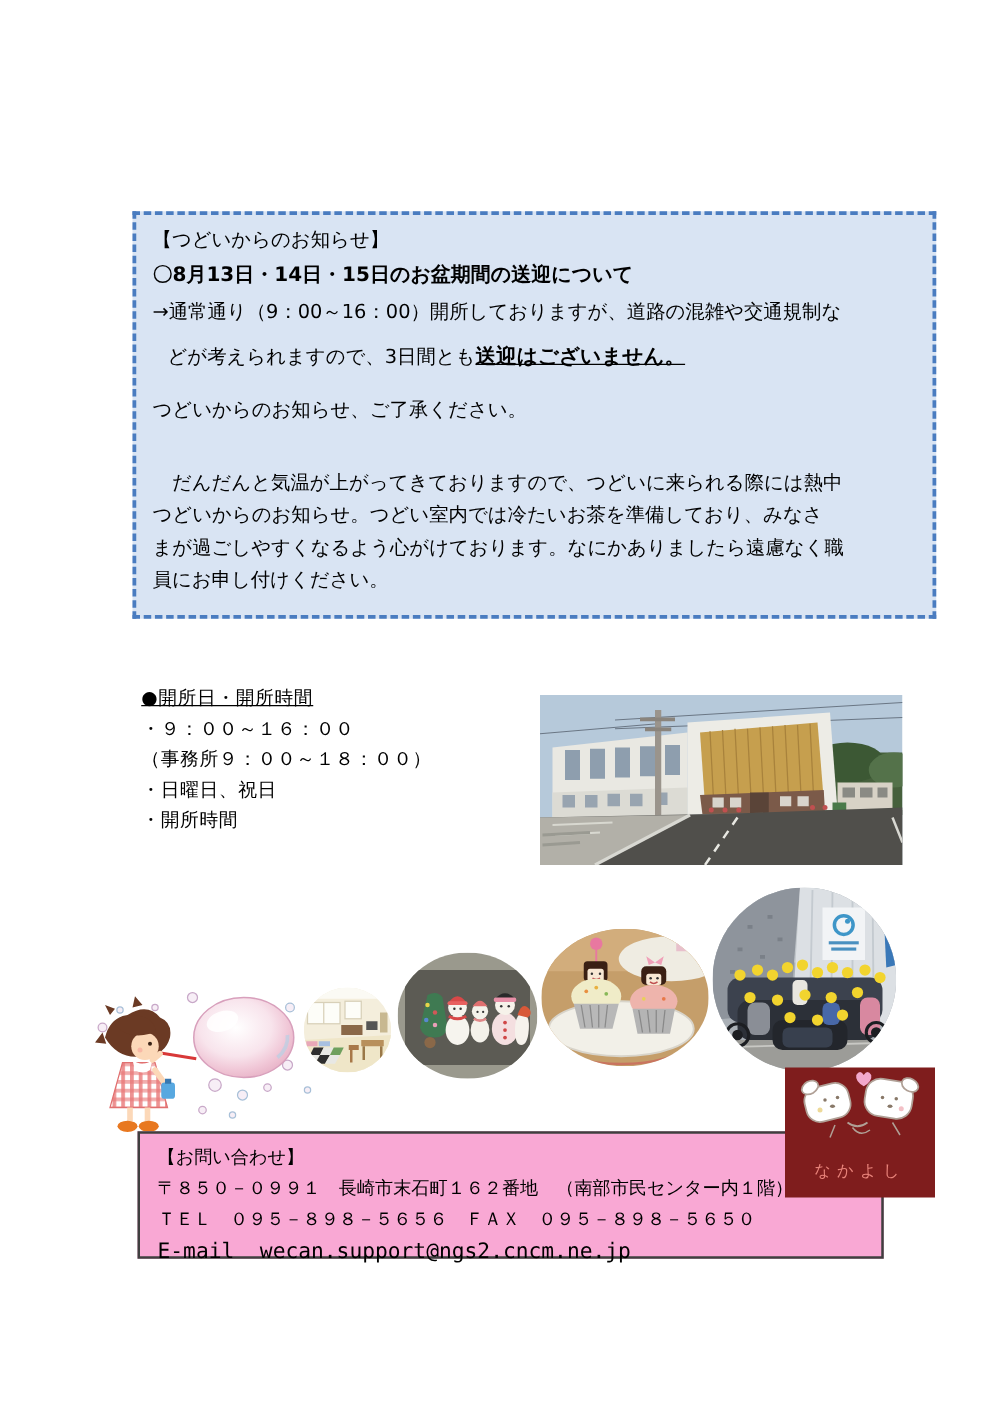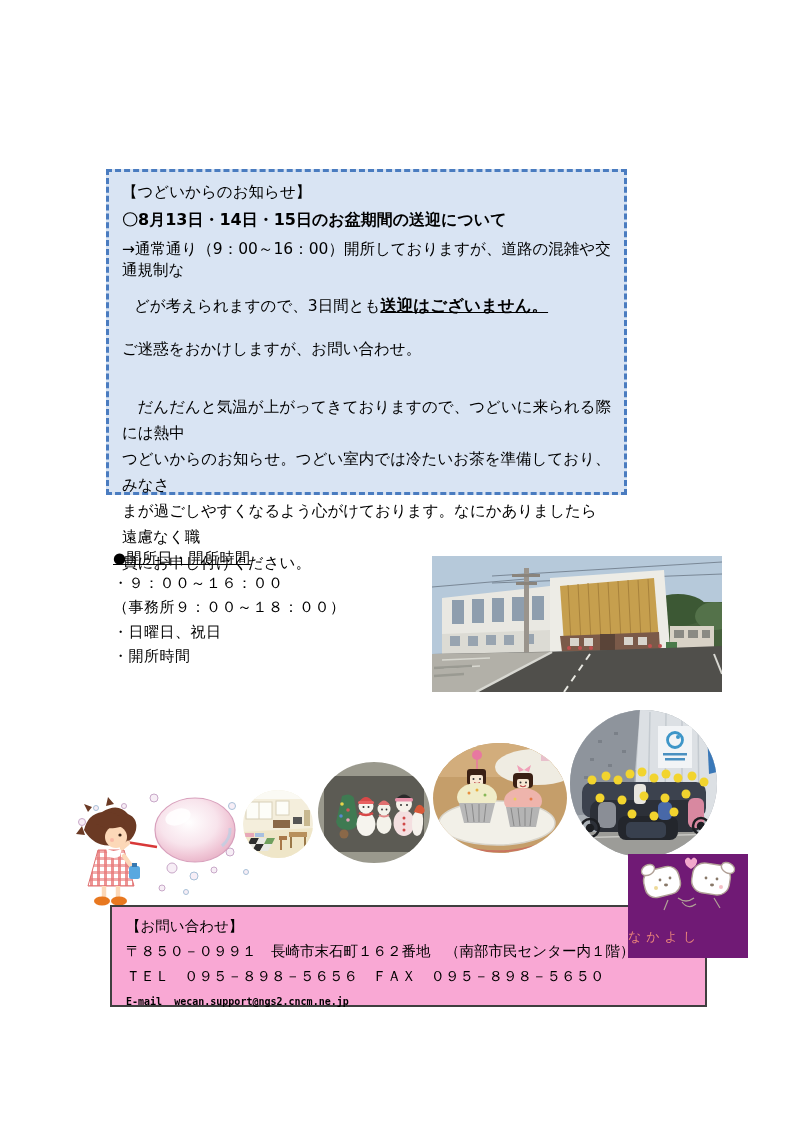"【つどいからのお知らせ】" .notice-box { width: 521px -> 643px }
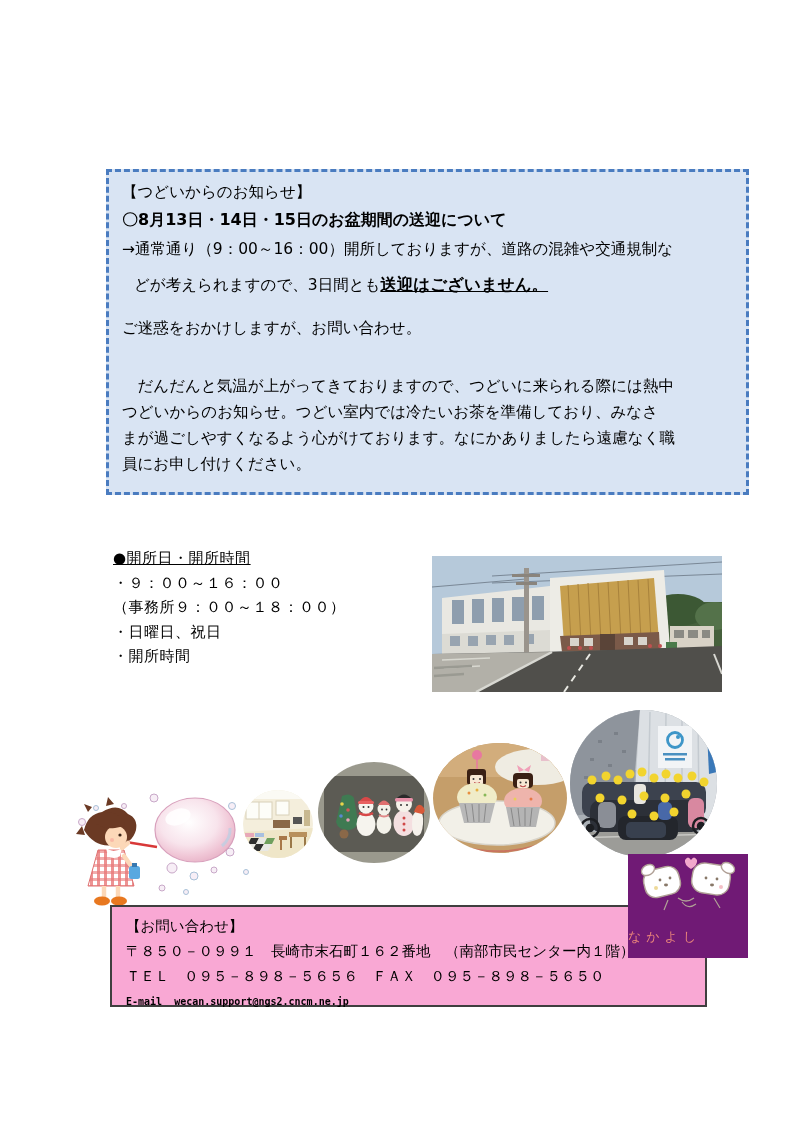"ご迷惑をおかけしますが、お問い合わせ。" div.nb-line3 { text: ご迷惑をおかけしますが、お問い合わせ -> つどいからのお知らせ、ご了承ください }
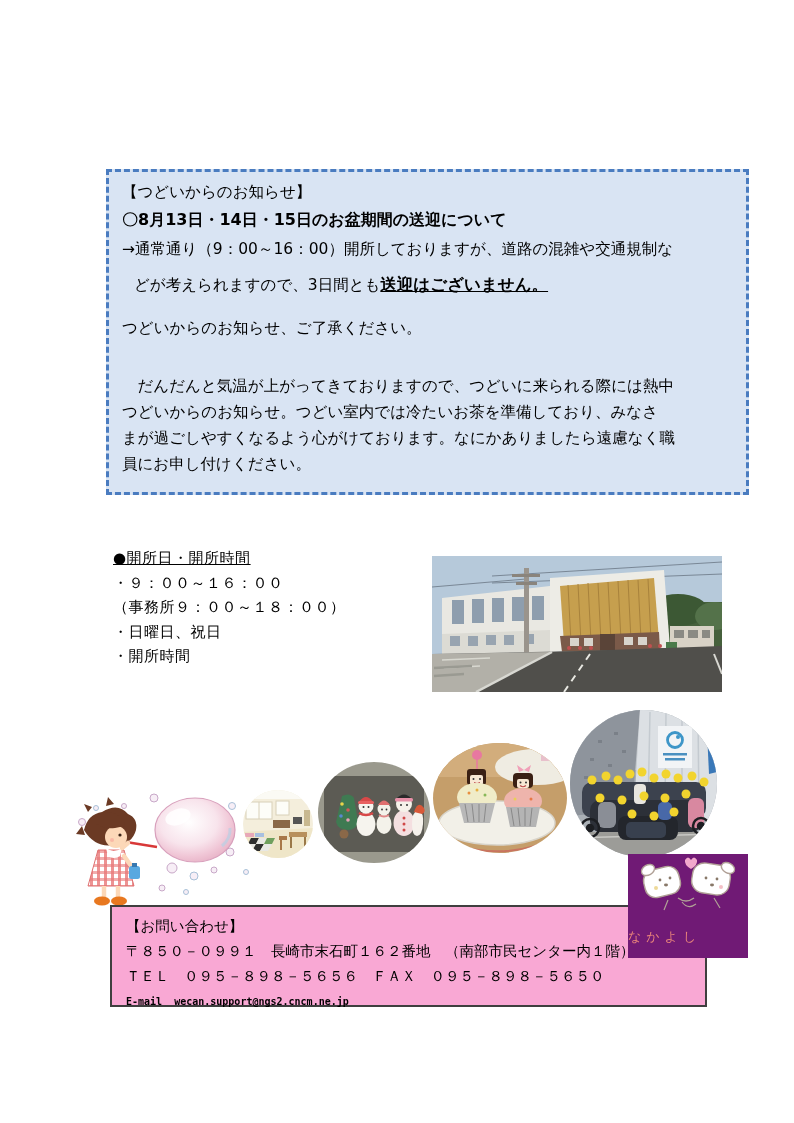"なかよし" .mascot { background: #701a75 -> #7f1d1d; text-align: none -> center }
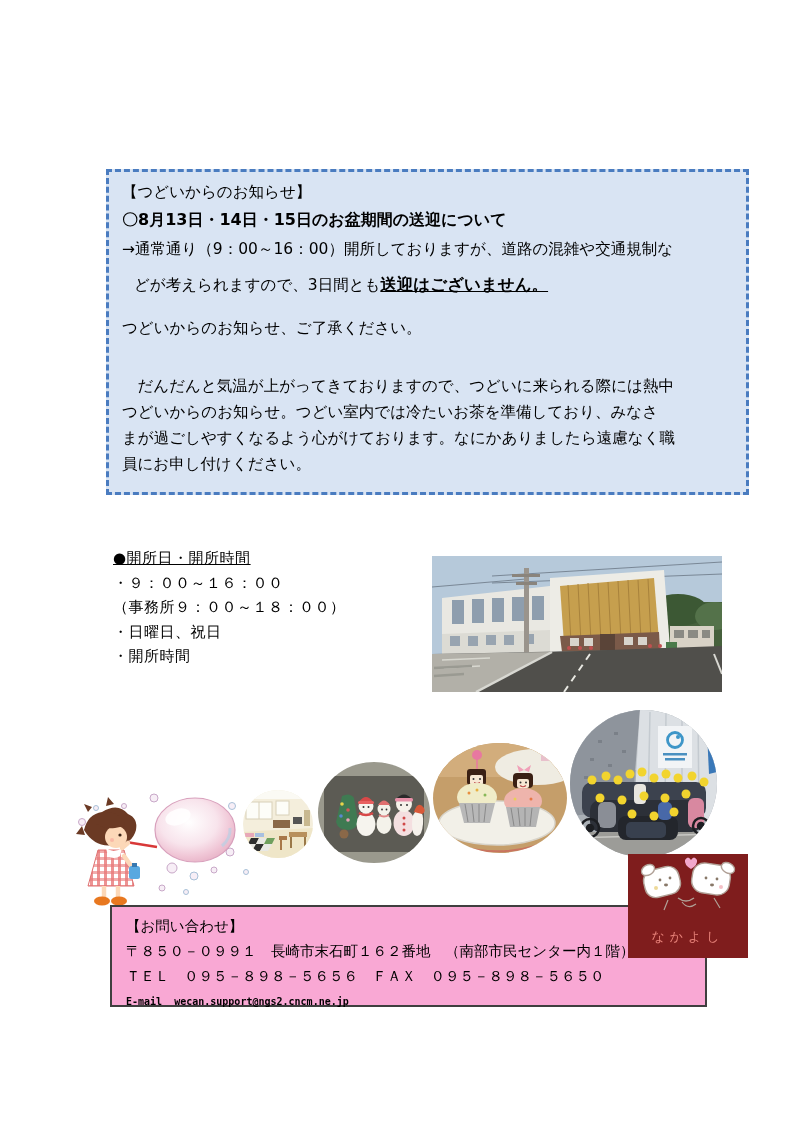"E-mail wecan.support@ngs2.cncm.ne.jp" .cb-email { font-size: 10px -> 17px; font-weight: bold -> none }
